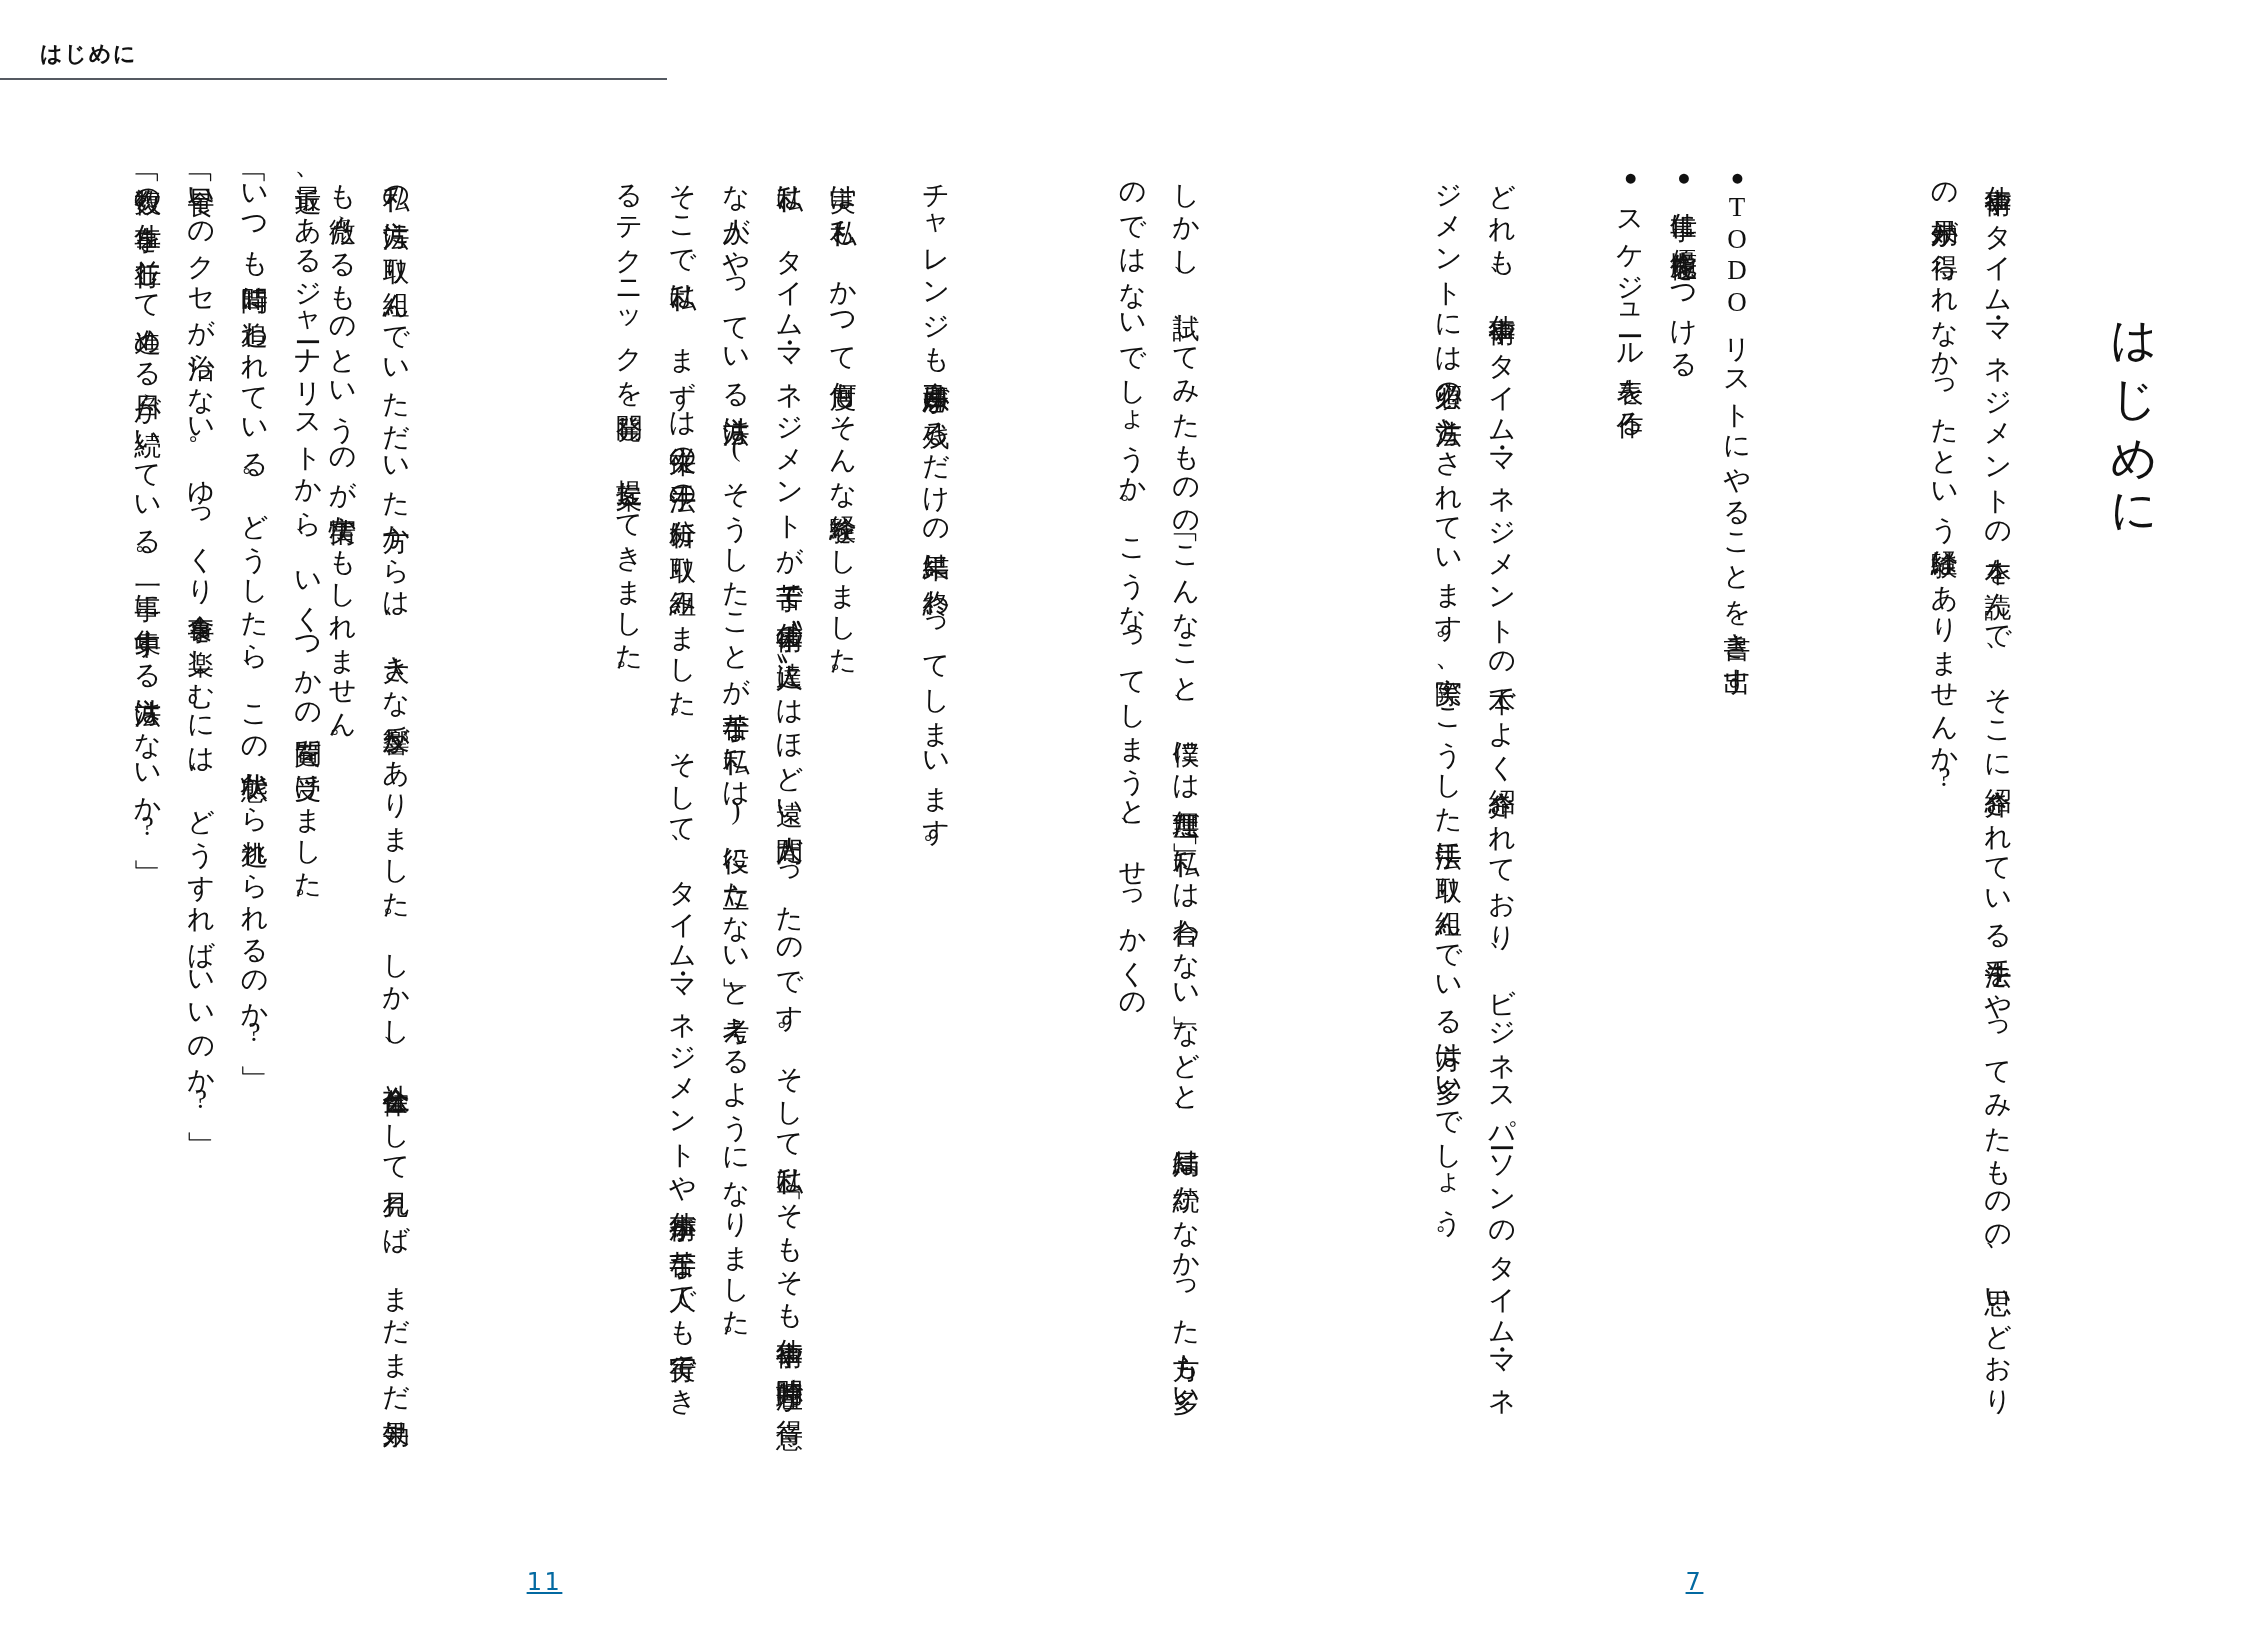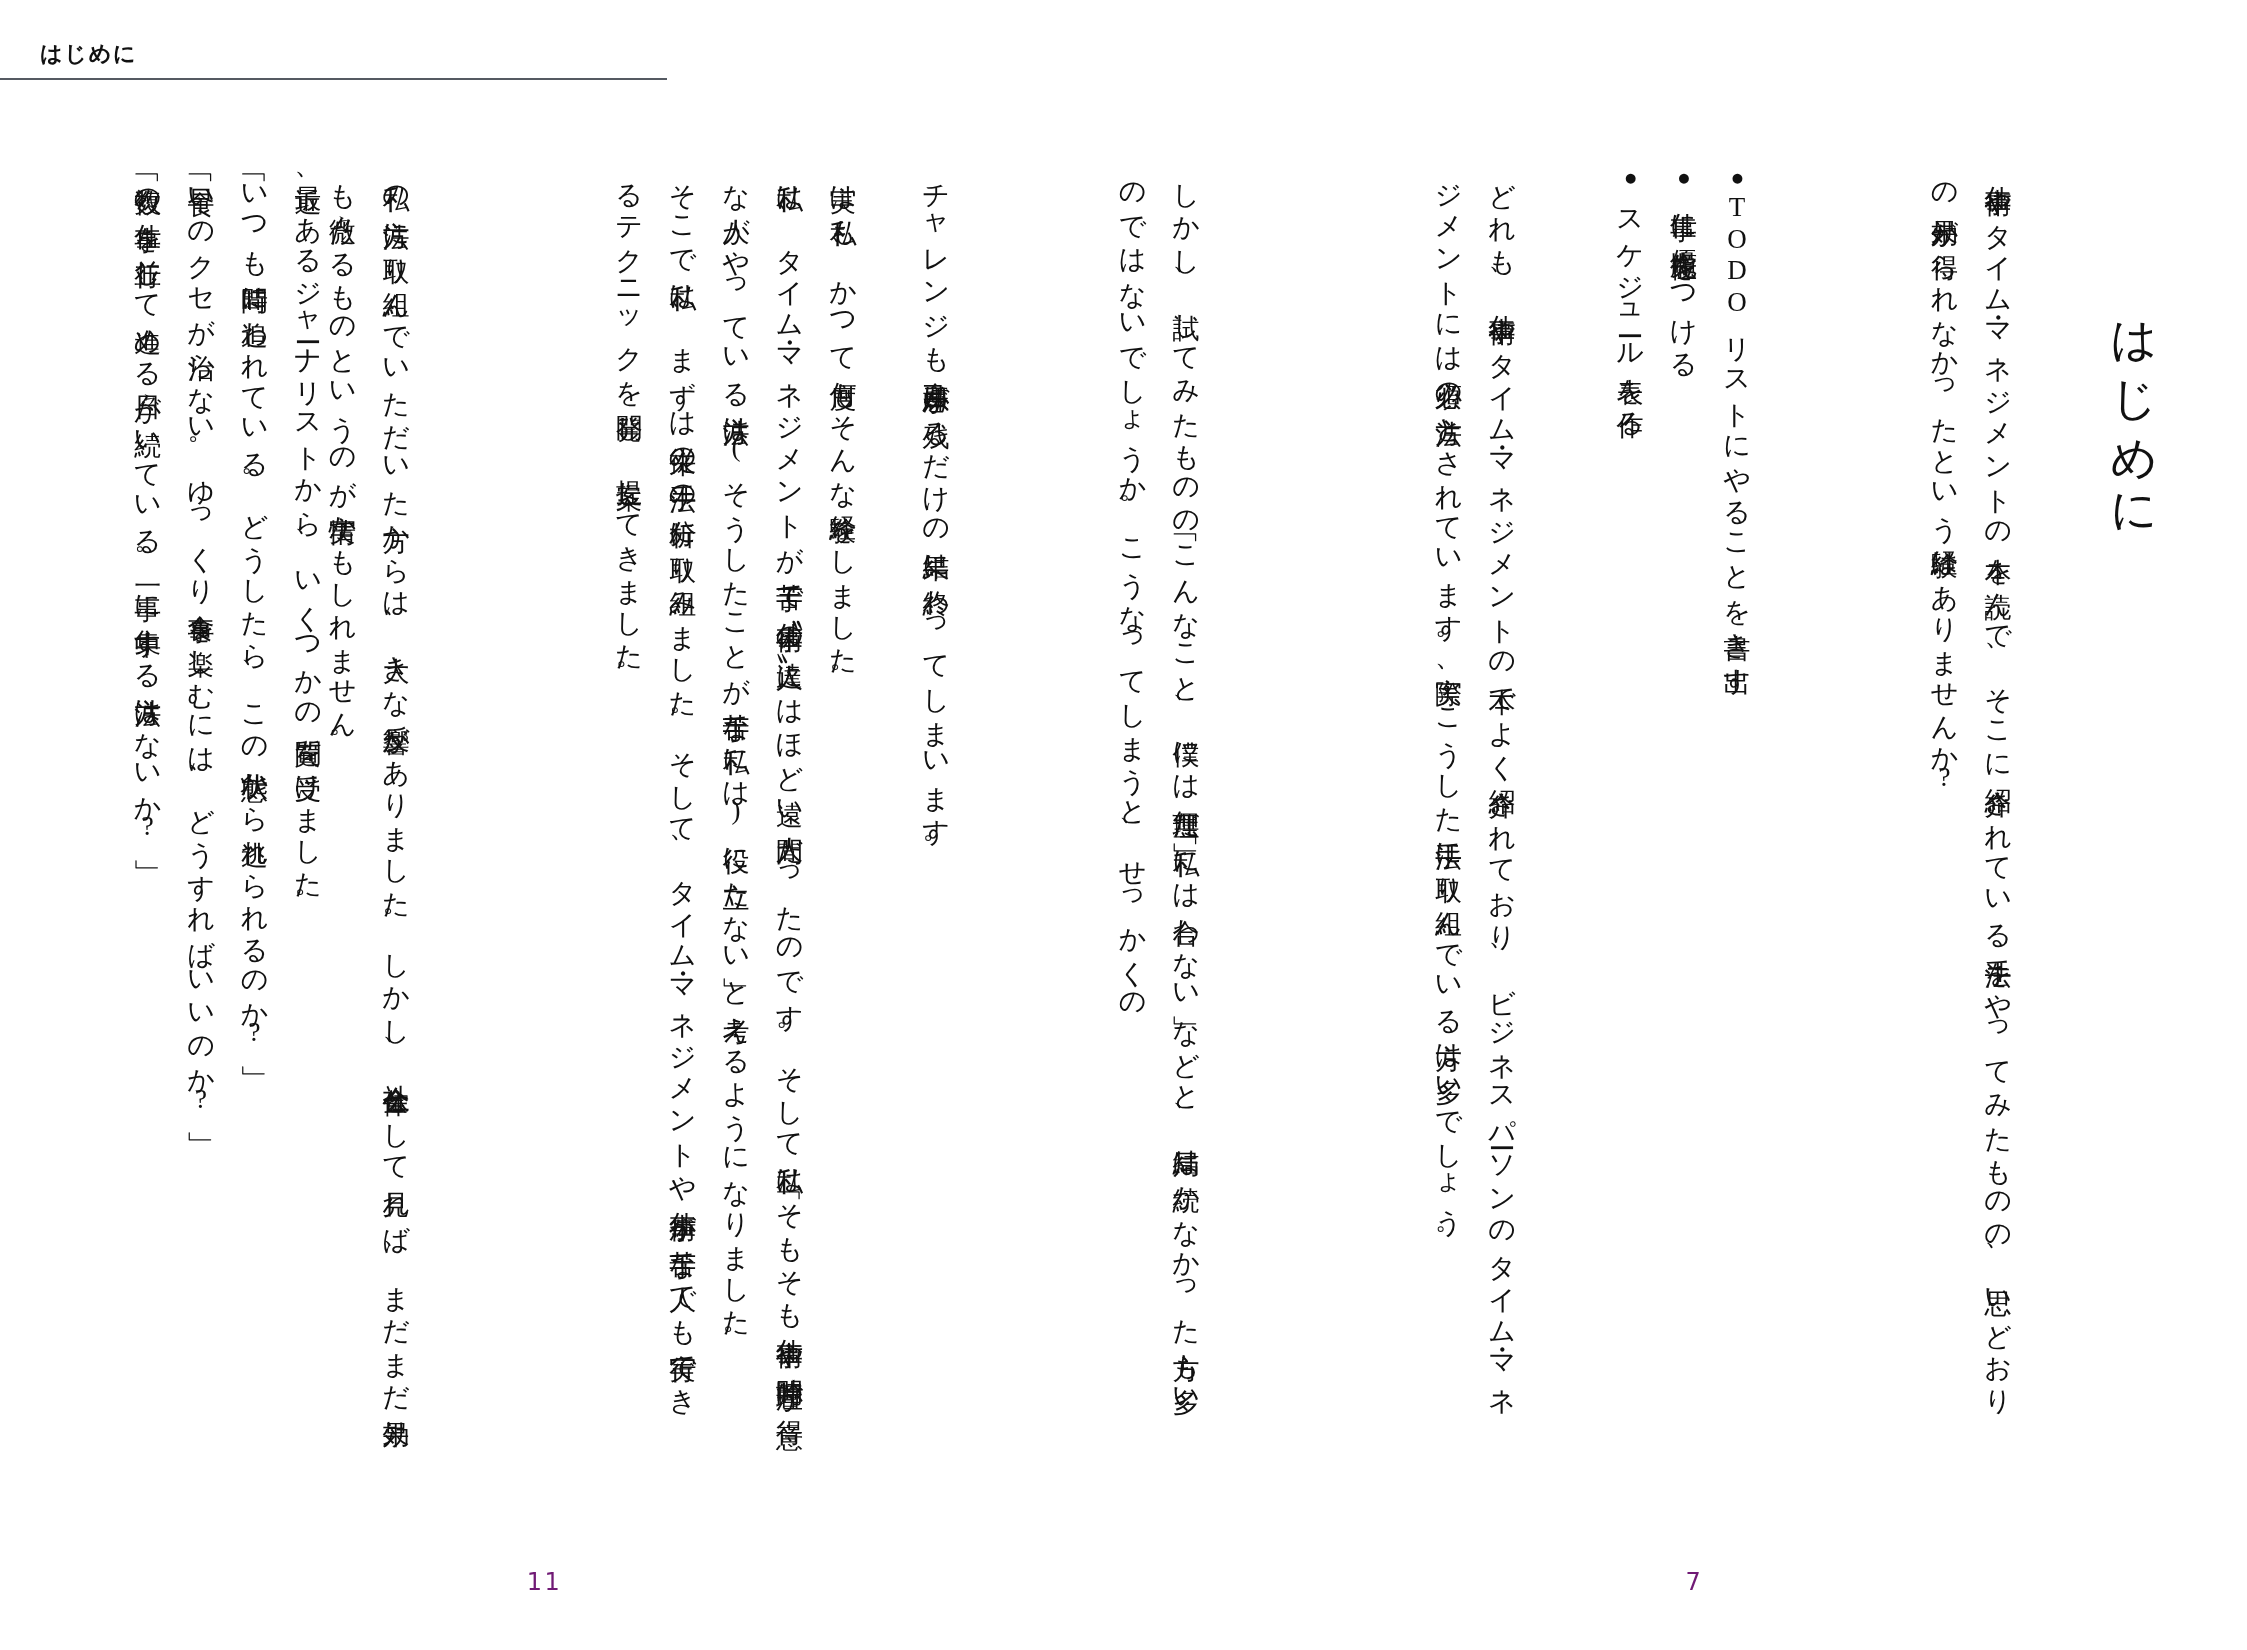"11" .folio { color: #701a75 -> #0369a1; text-decoration: none -> underline }
